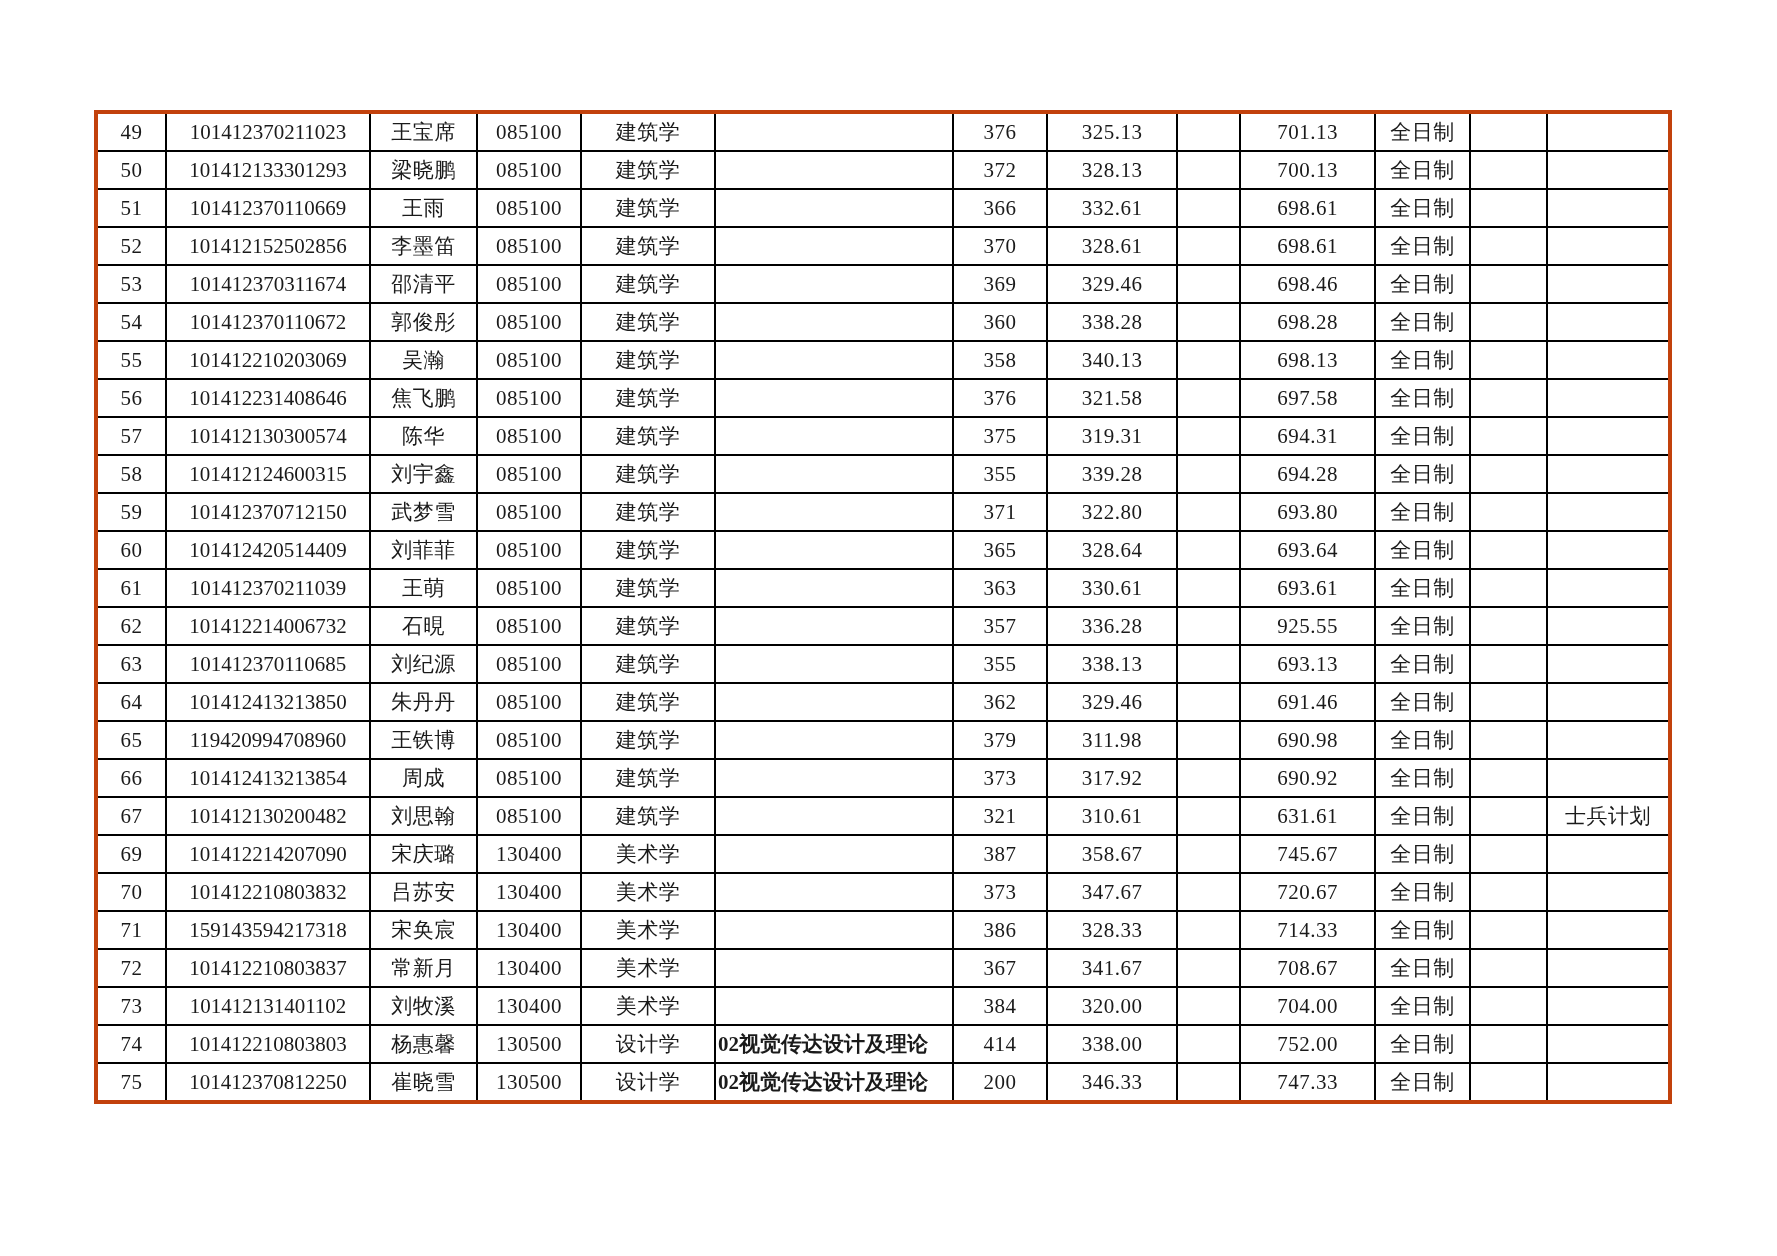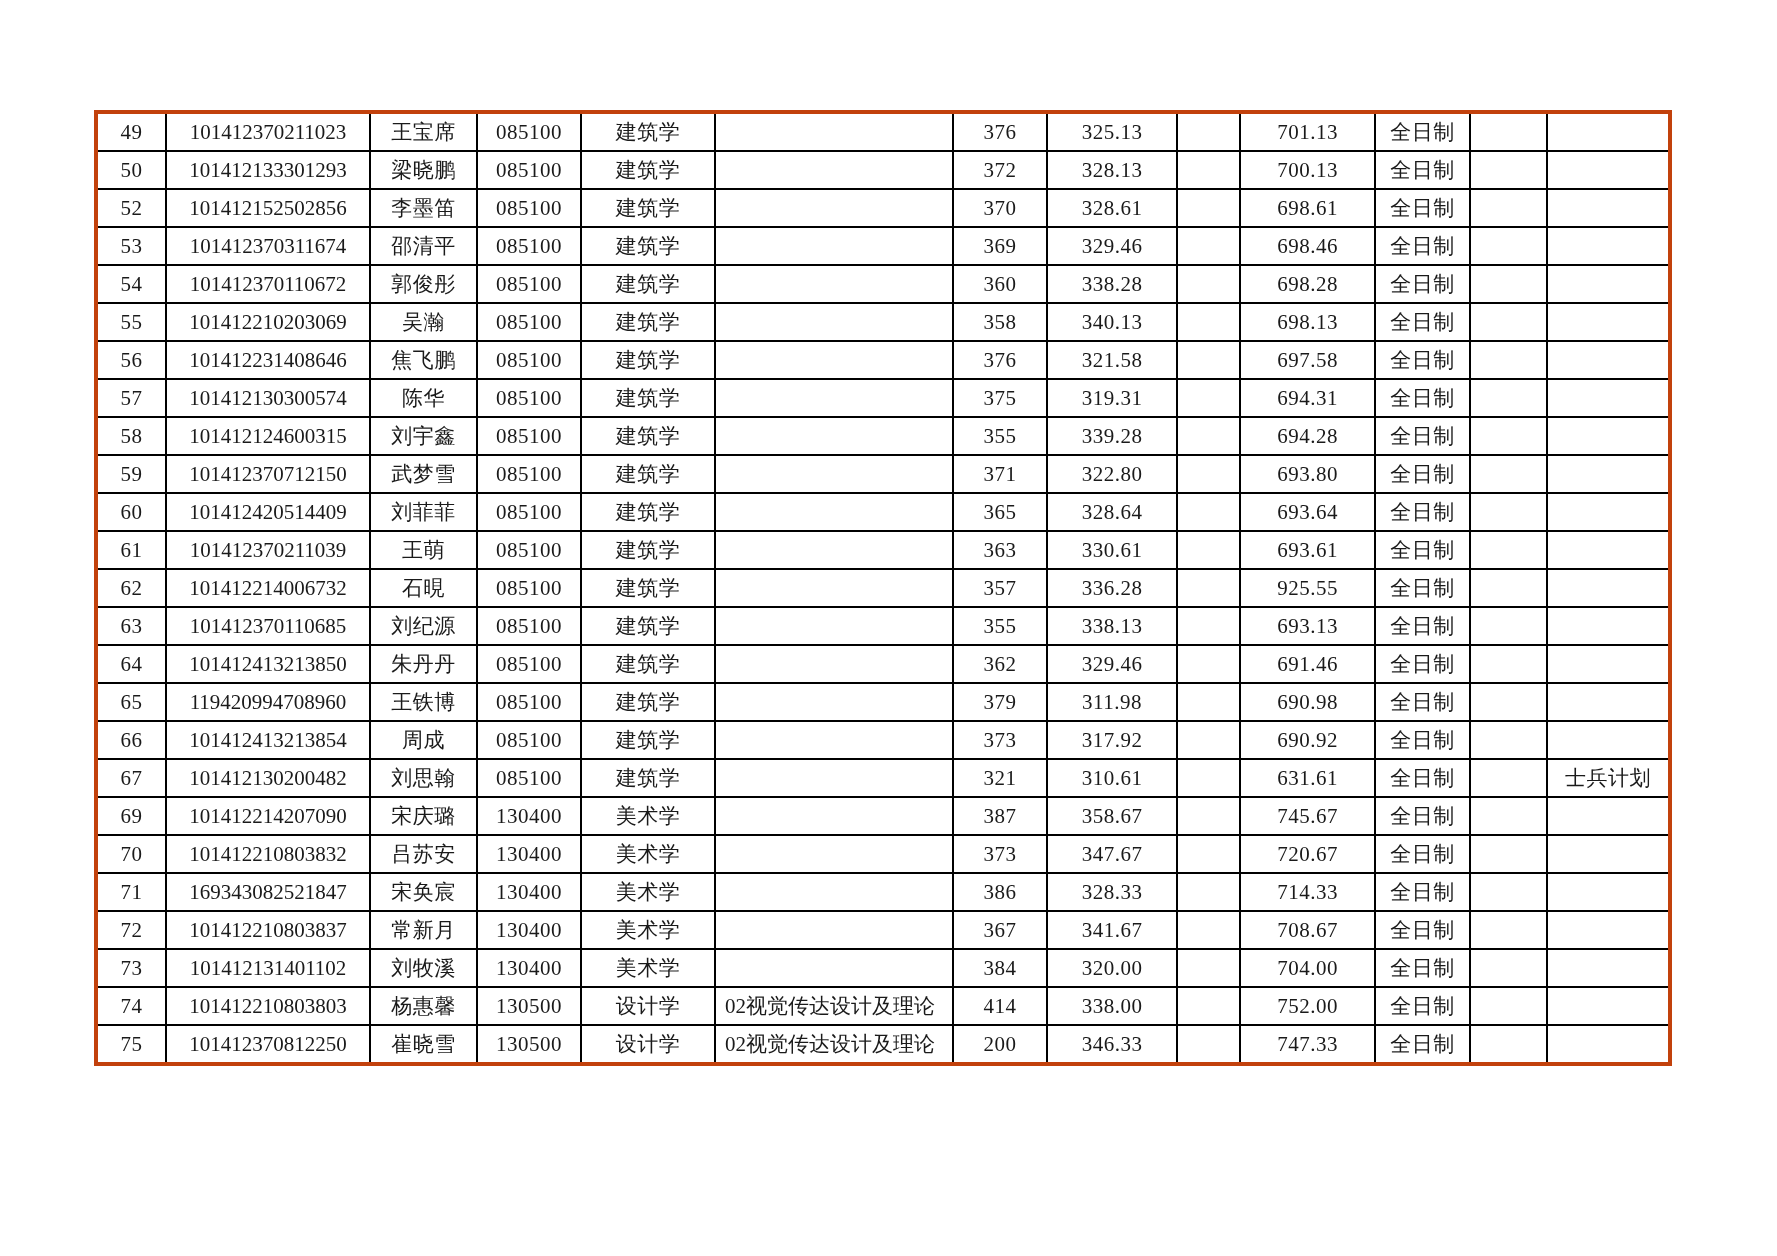"51" tr { html: none -> <tr> <td>51</td> <td>101412370110669</td> <td>王雨</td> <td>085100</td> <td>建筑学</td> <td></td> <td>366</td> <td>332.61</td> <td></td> <td>698.61</td> <td>全日制</td> <td></td> <td></td> </tr> }
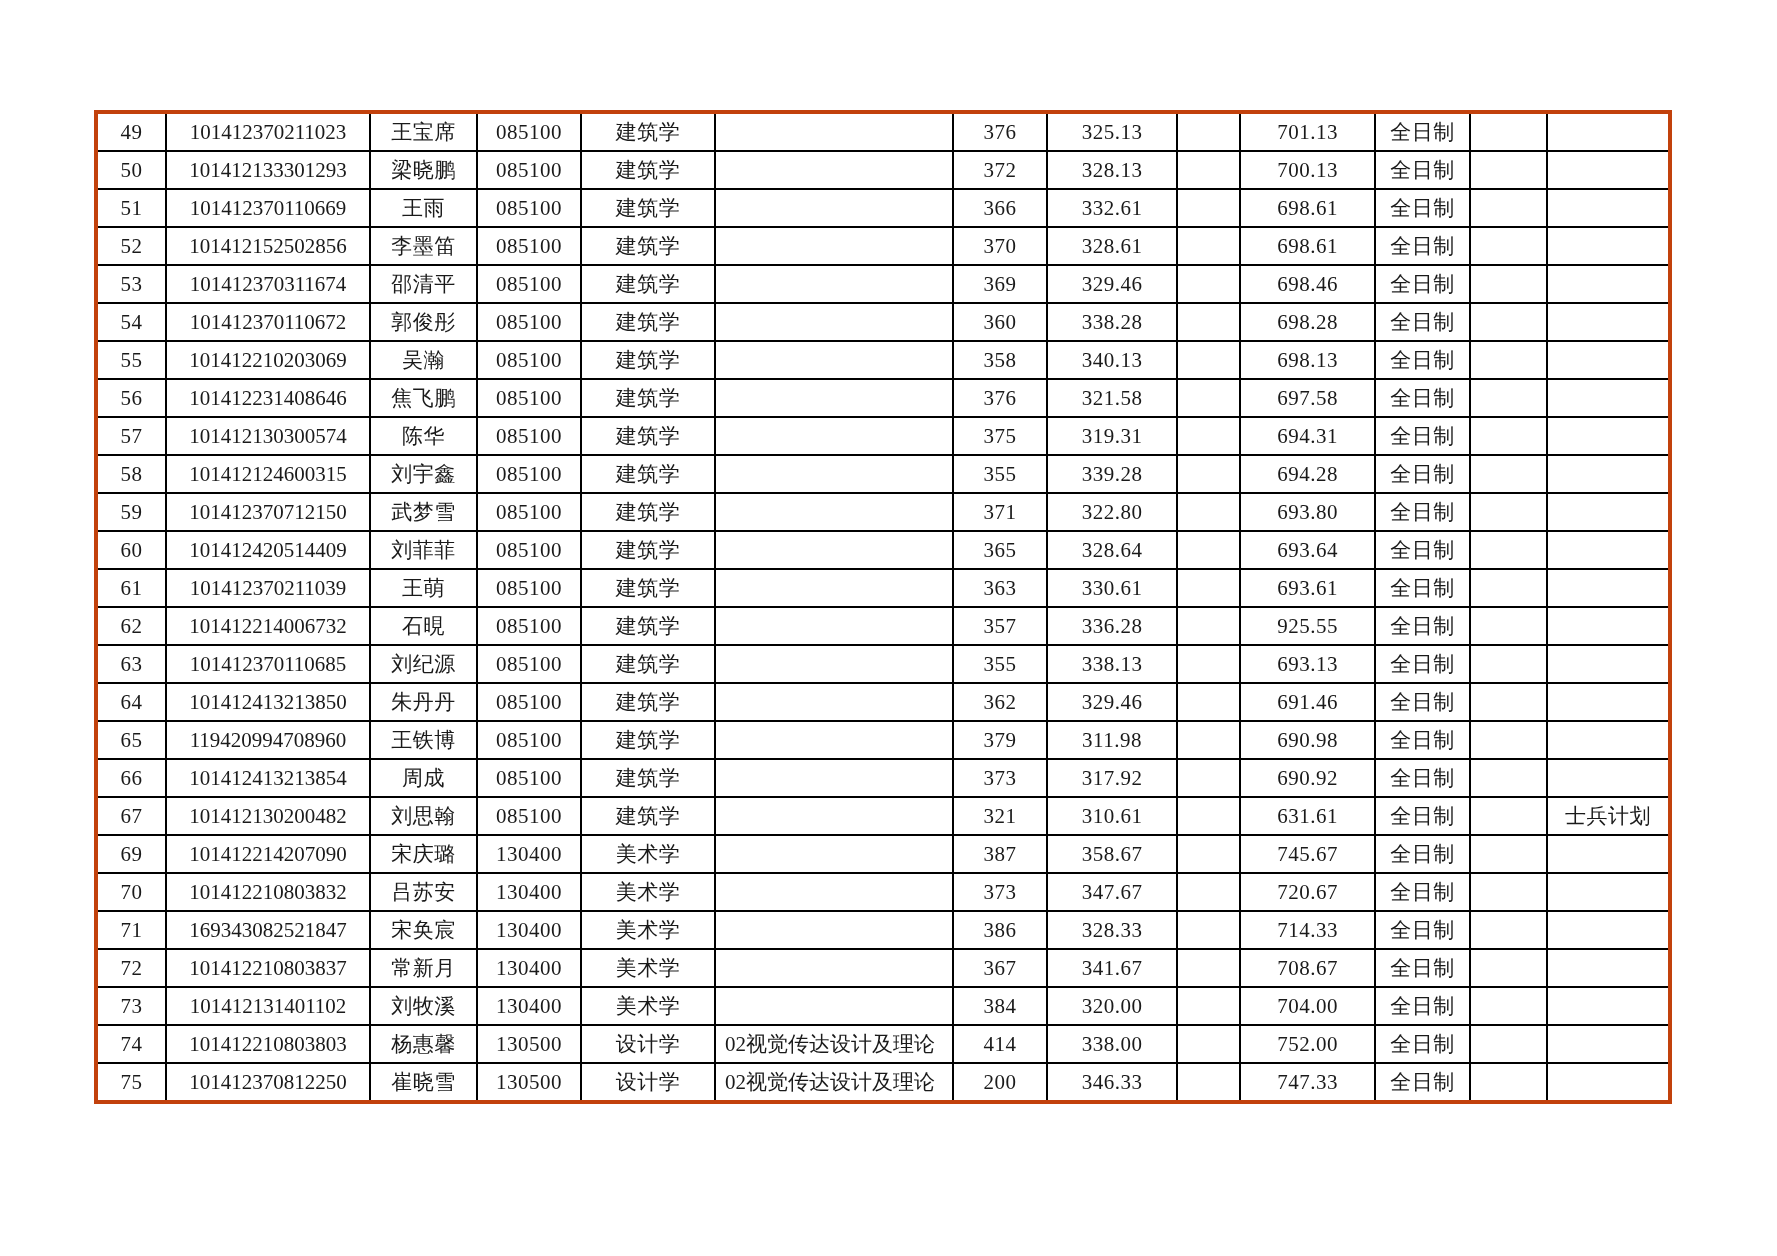"169343082521847" td.col-candidate_id { text: 169343082521847 -> 159143594217318 }
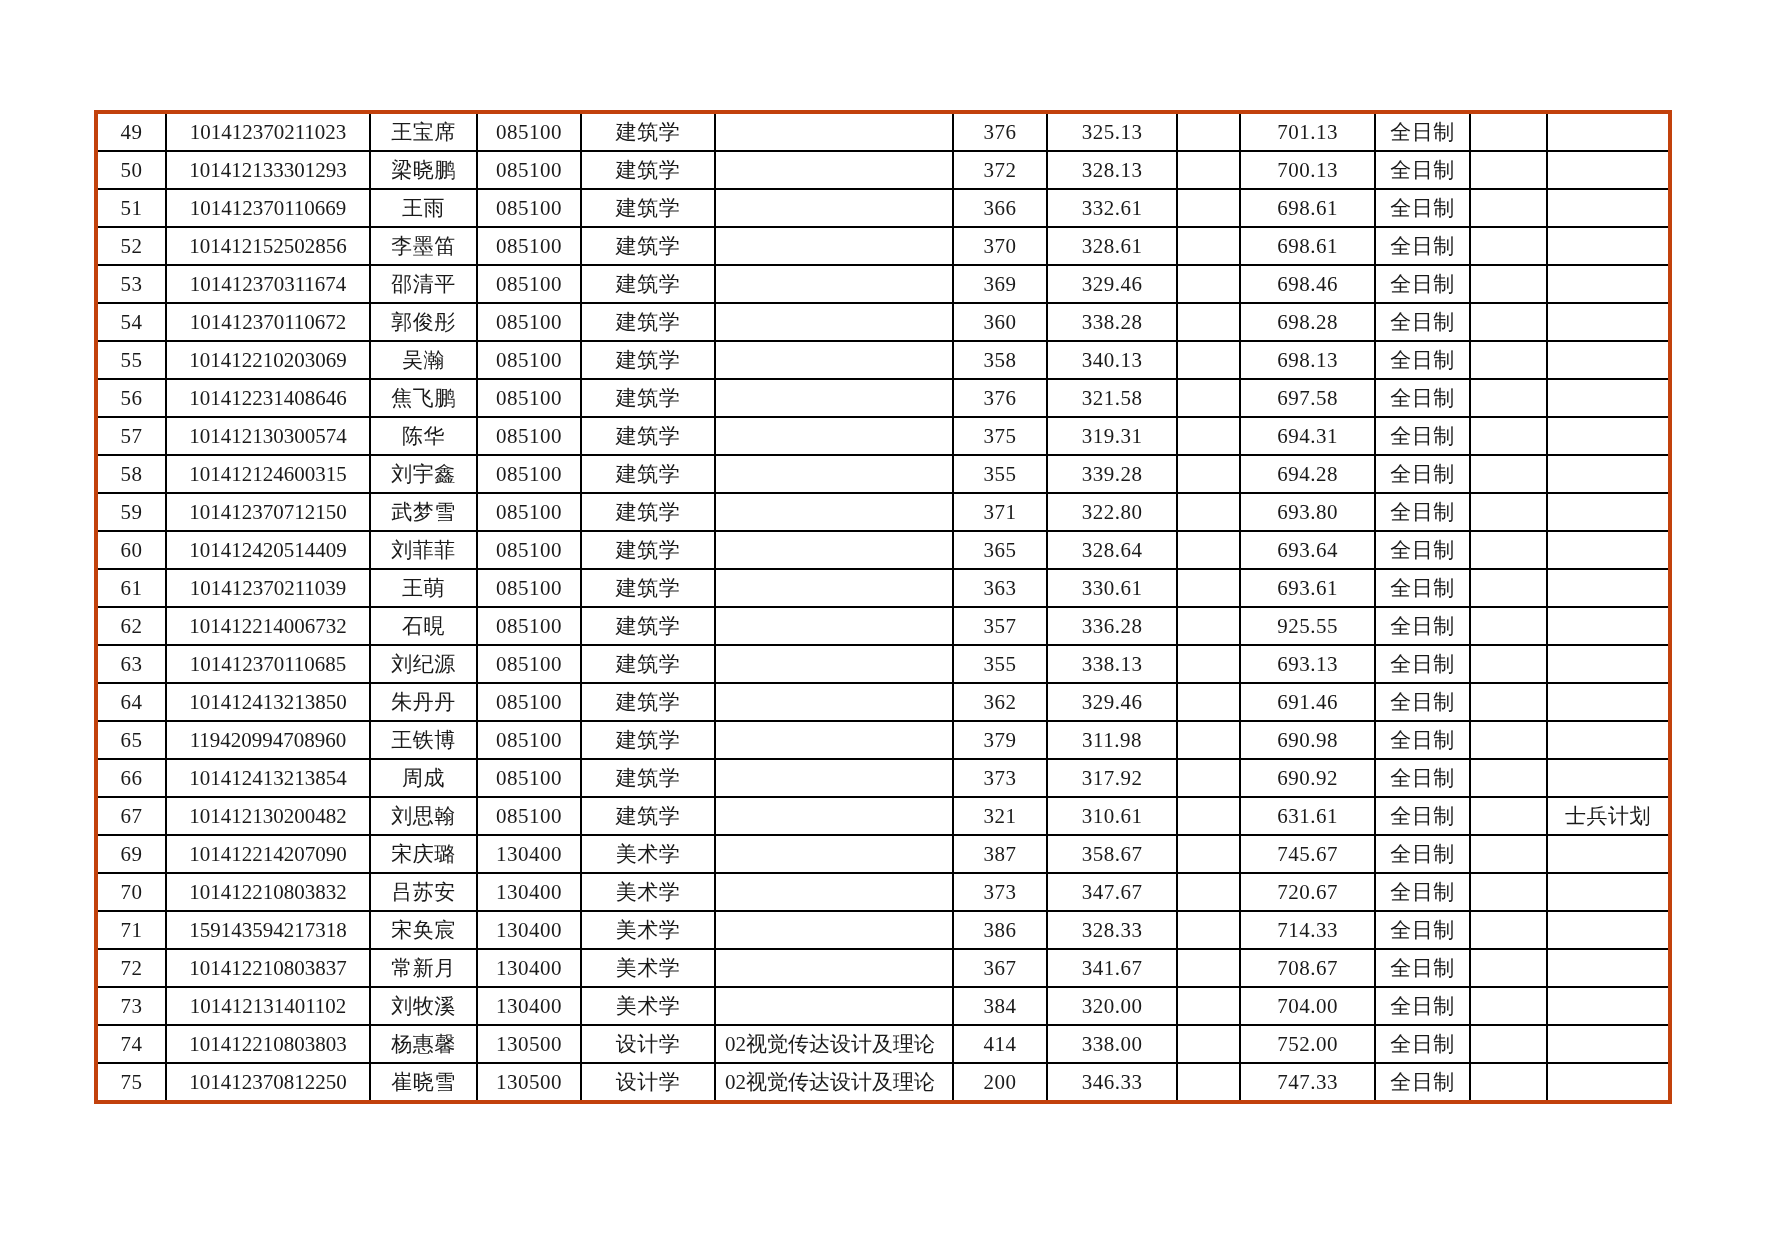"02视觉传达设计及理论" table.admission-table td.col-research_direction { font-weight: none -> bold; padding-left: 9px -> 2px }
